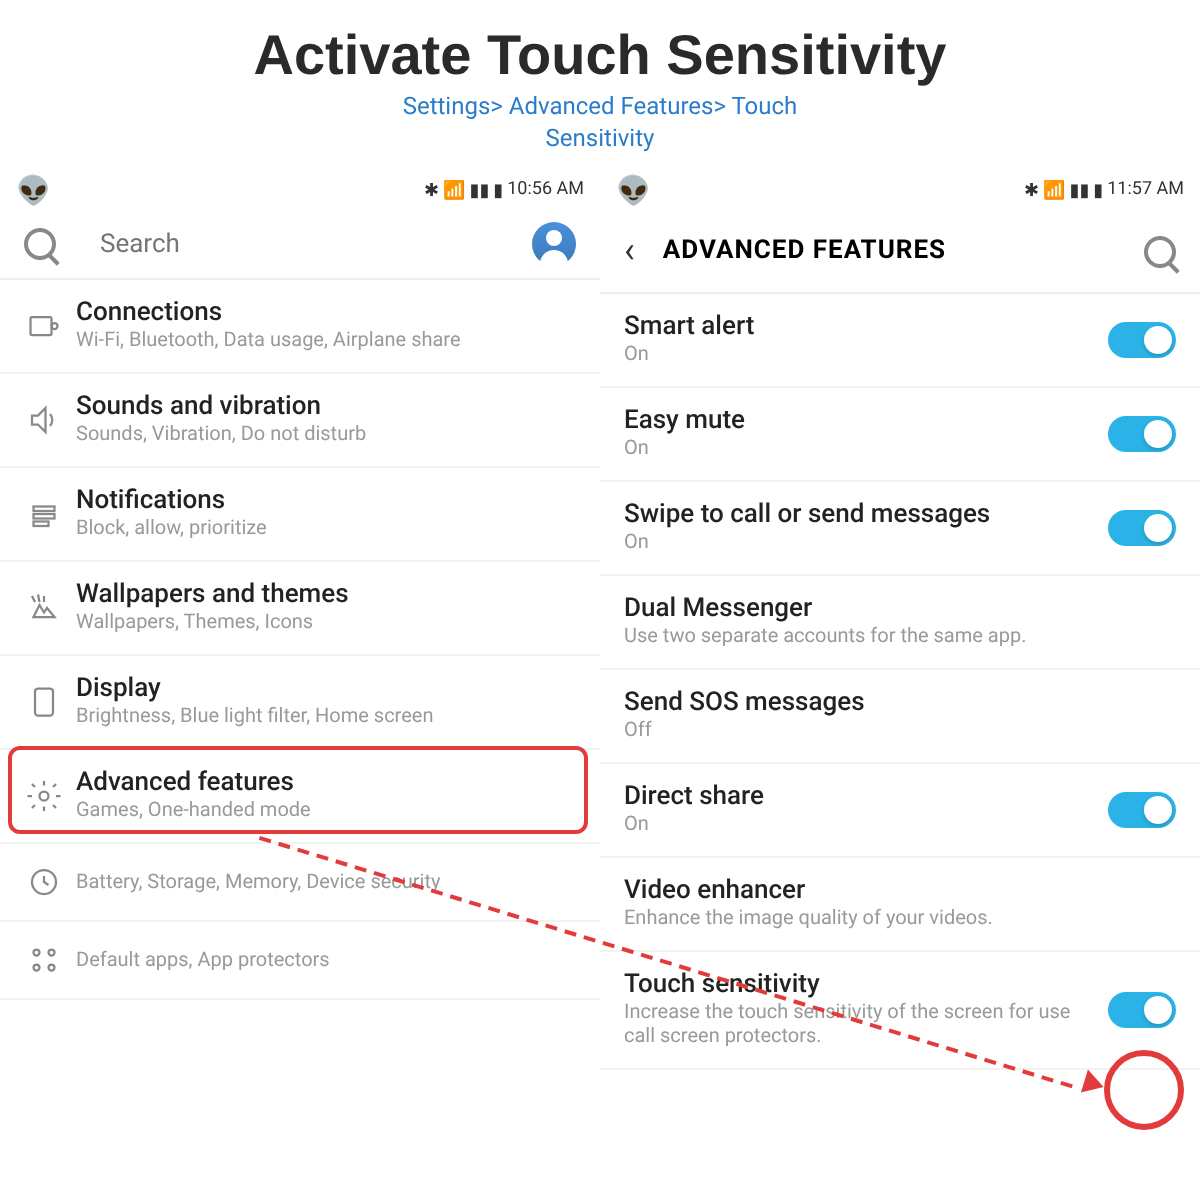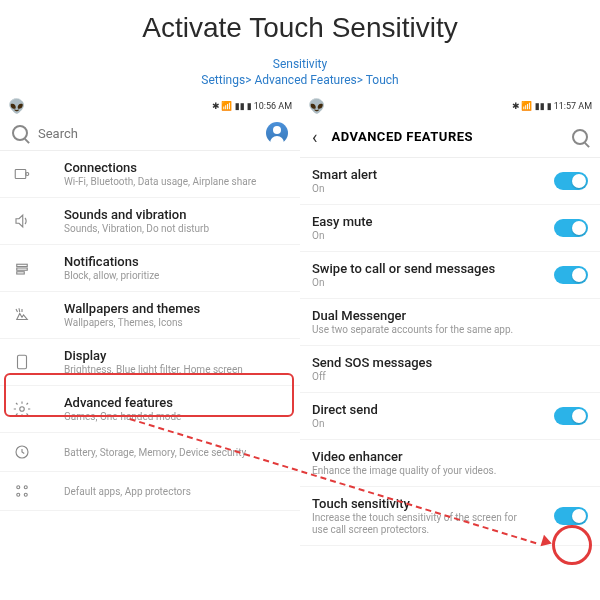"Activate Touch Sensitivity" .title { font-weight: 400 -> 700; margin-bottom: 13px -> 2px }
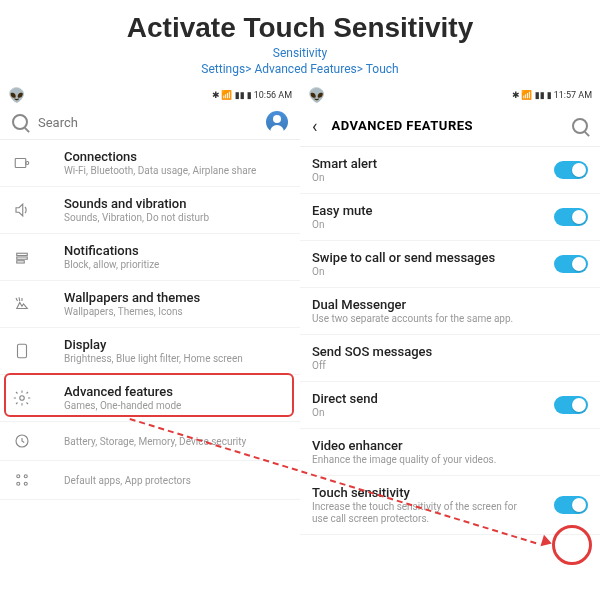"Sensitivity" div { order: before "Settings> Advanced Features> Touch" -> after "Settings> Advanced Features> Touch" }
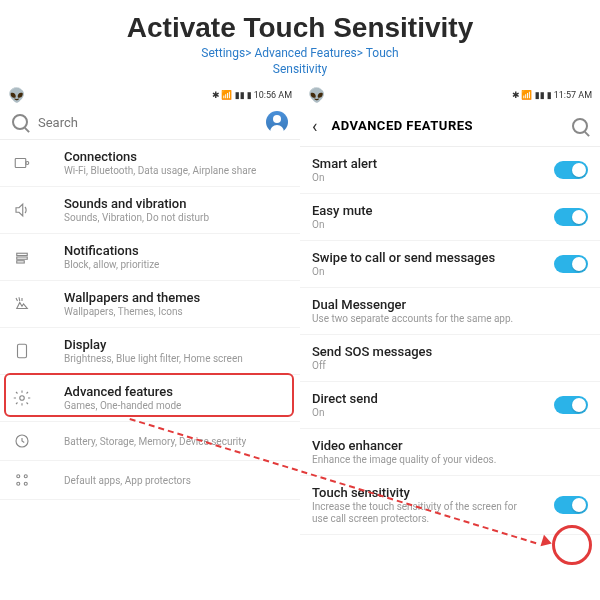"Search" .searchbar { gap: 10px -> 22px }
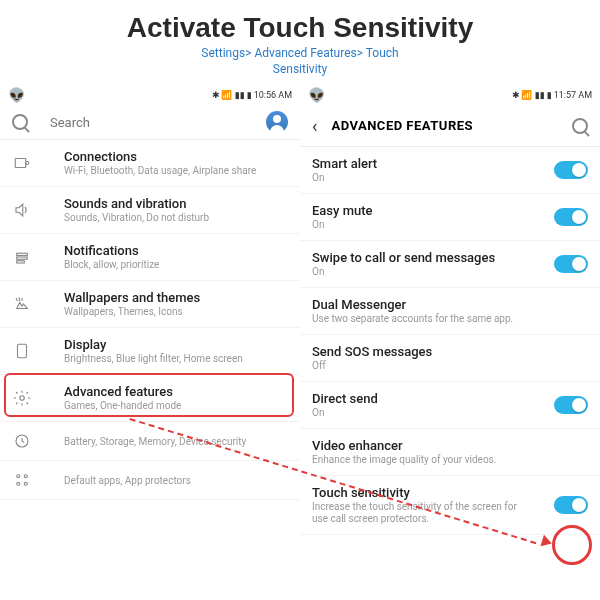"Connections" .item { gap: 32px -> 6px }
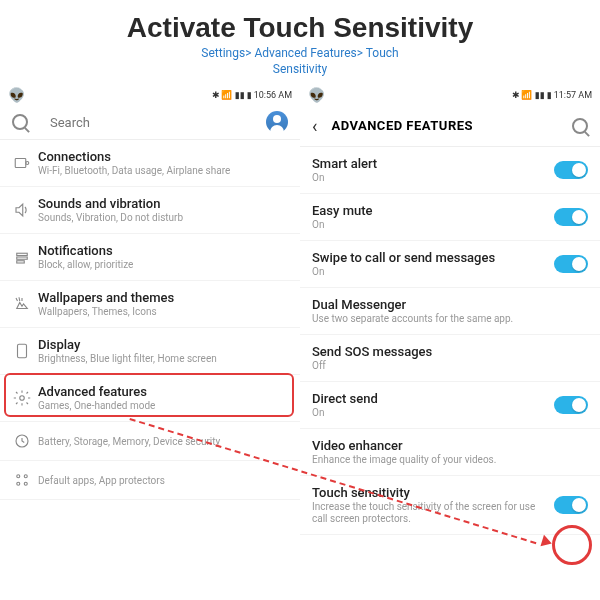"Direct send" div.item-title { text: send -> share }
